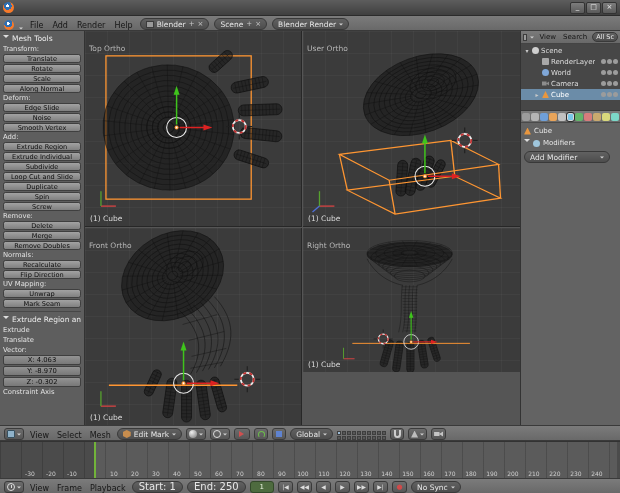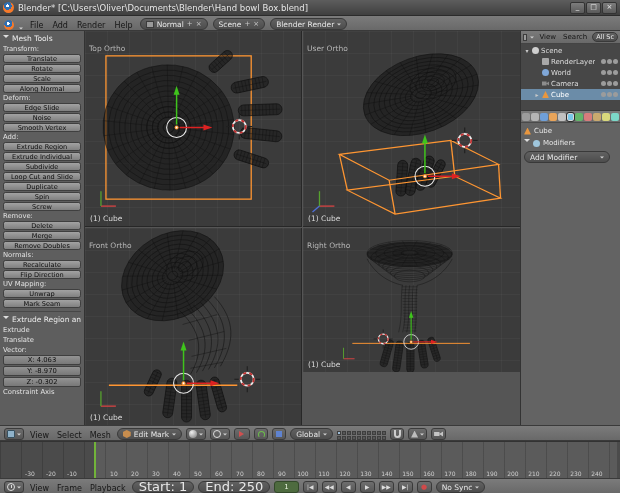"Blender*" span.title { html: <span>Blender* [C:\Users\Oliver\Documents\Blender\Hand bowl Box.blend]</span> -> none }
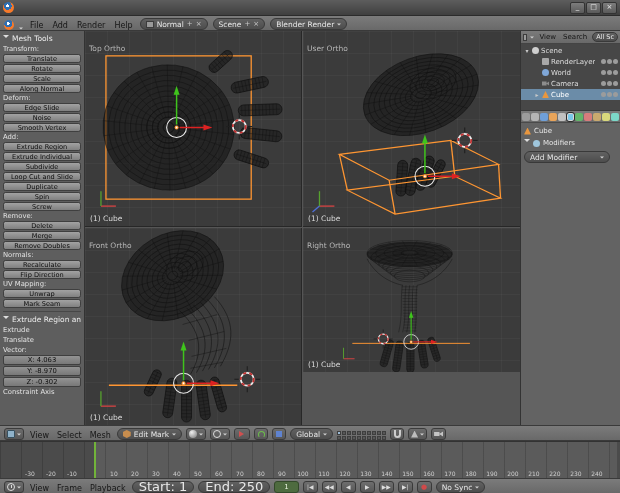"Normal" span { text: Normal -> Blender }
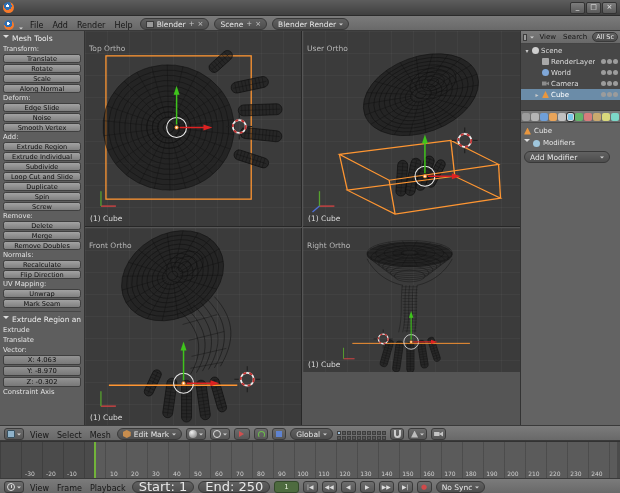"Start: 1" .tl-field { font-size: 13px -> 10px }
